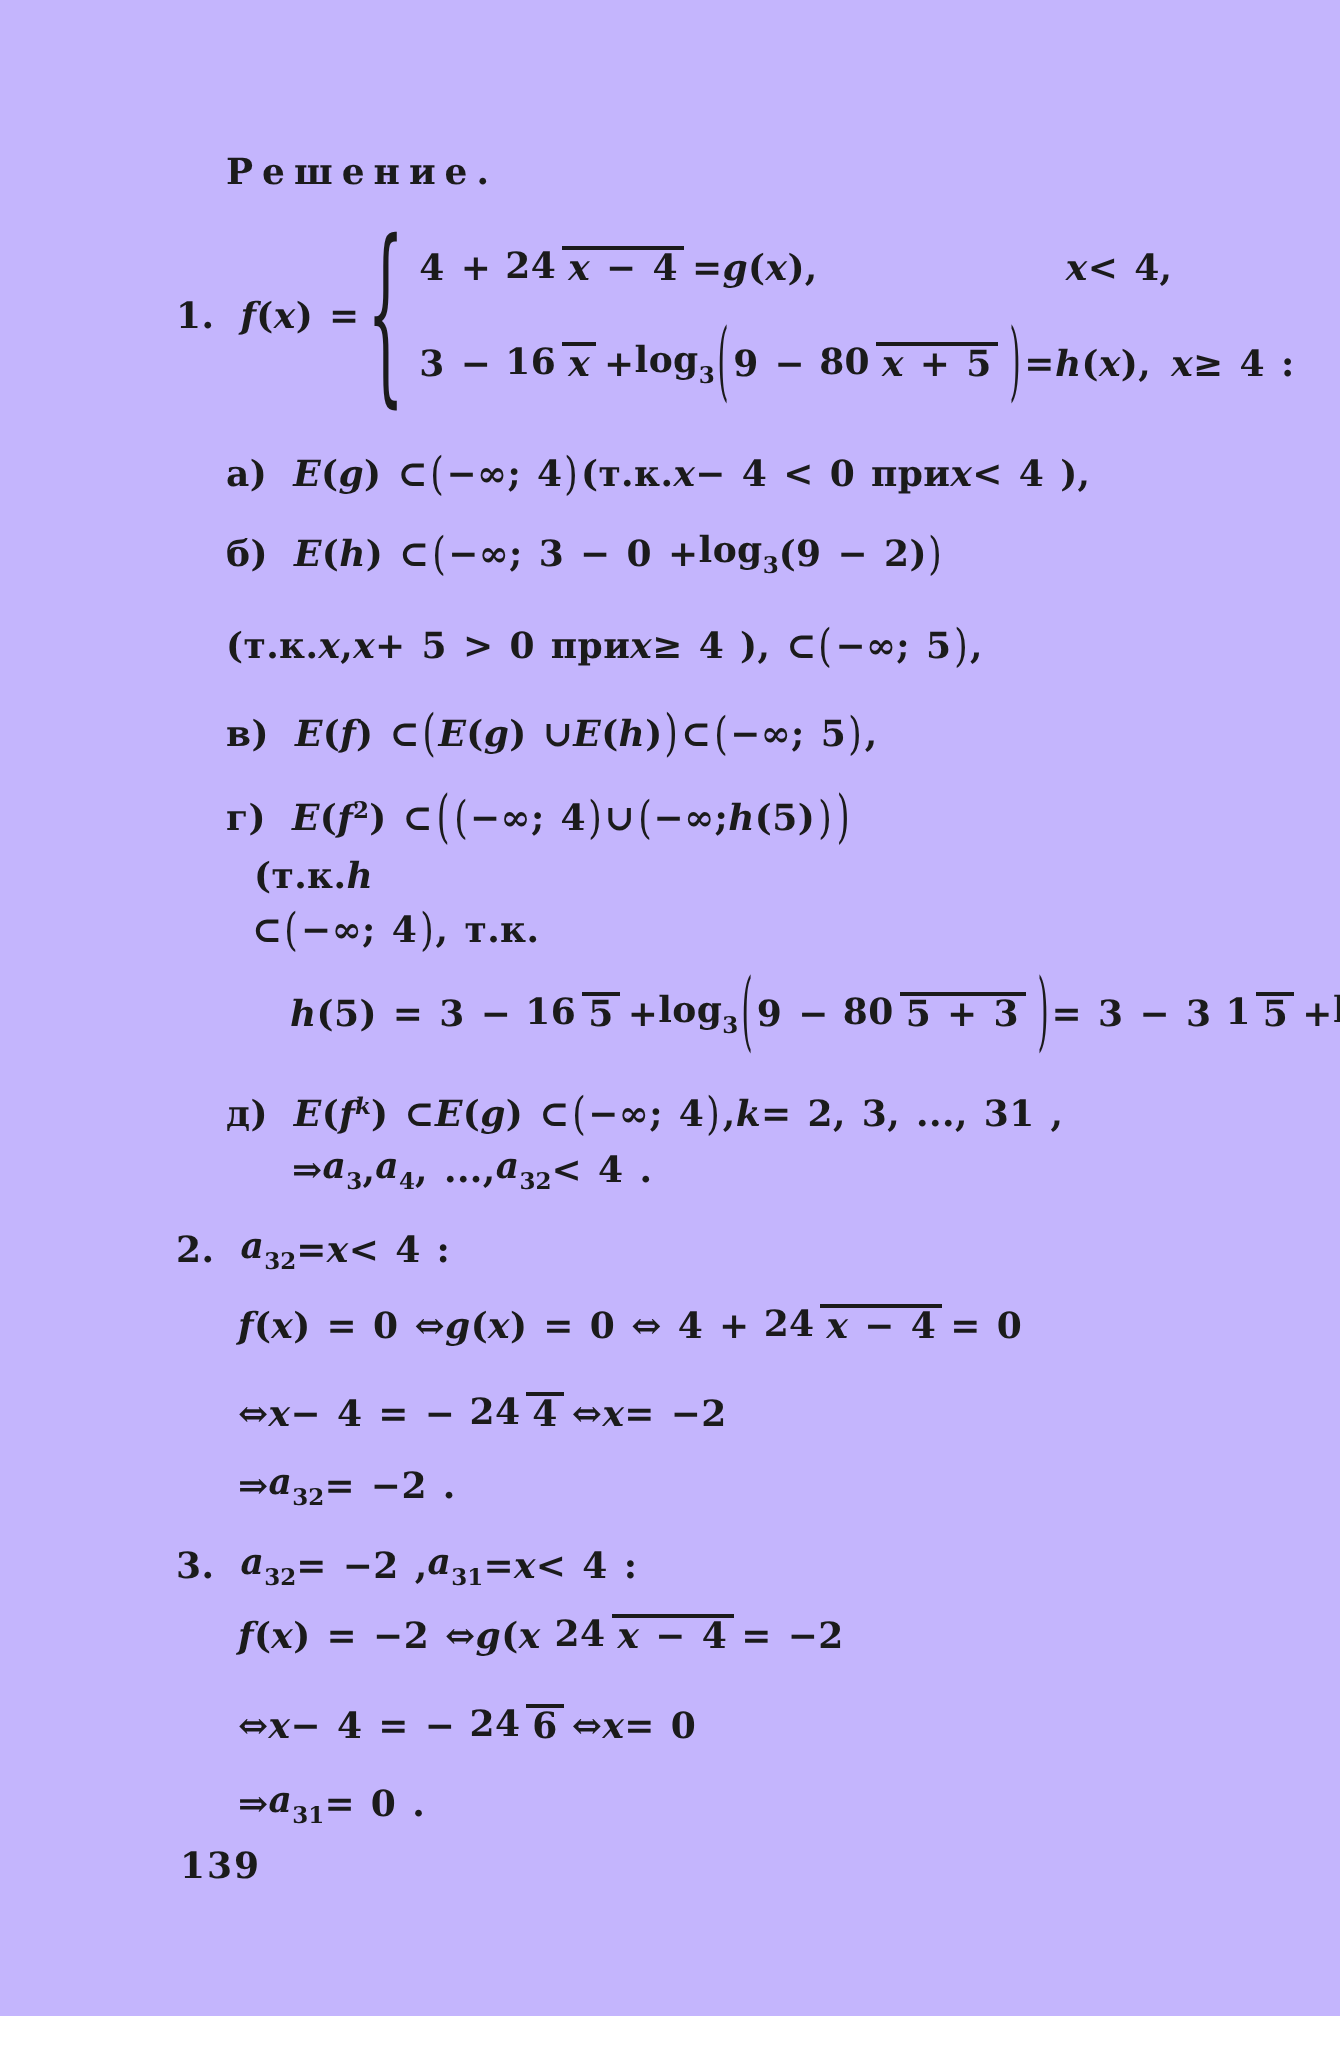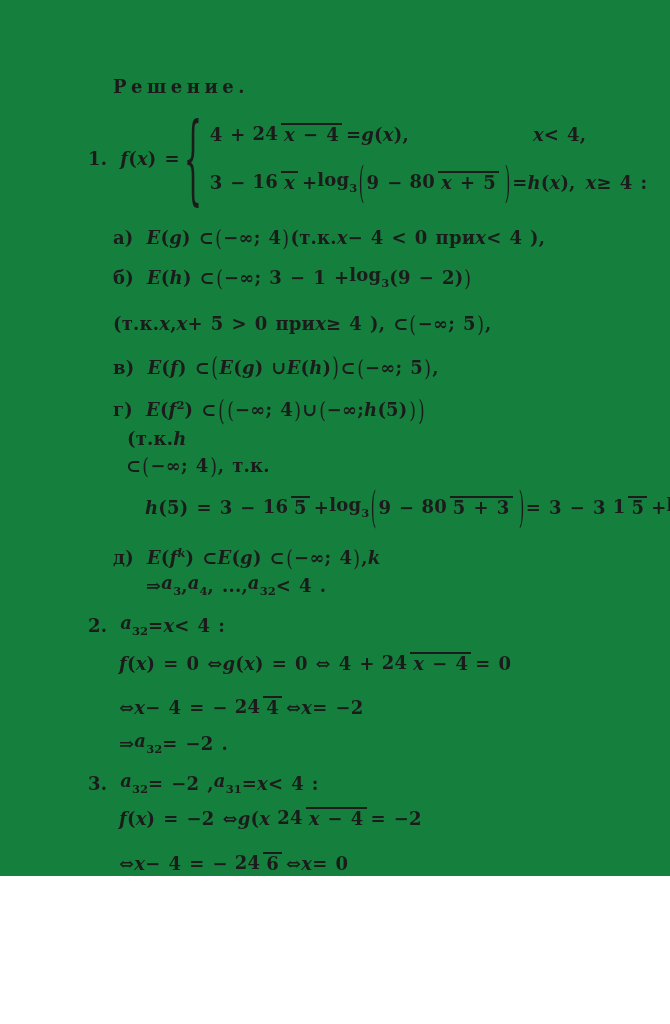"Решение." .page { background: #15803d -> #c4b5fd; height: 876px -> 1008px }
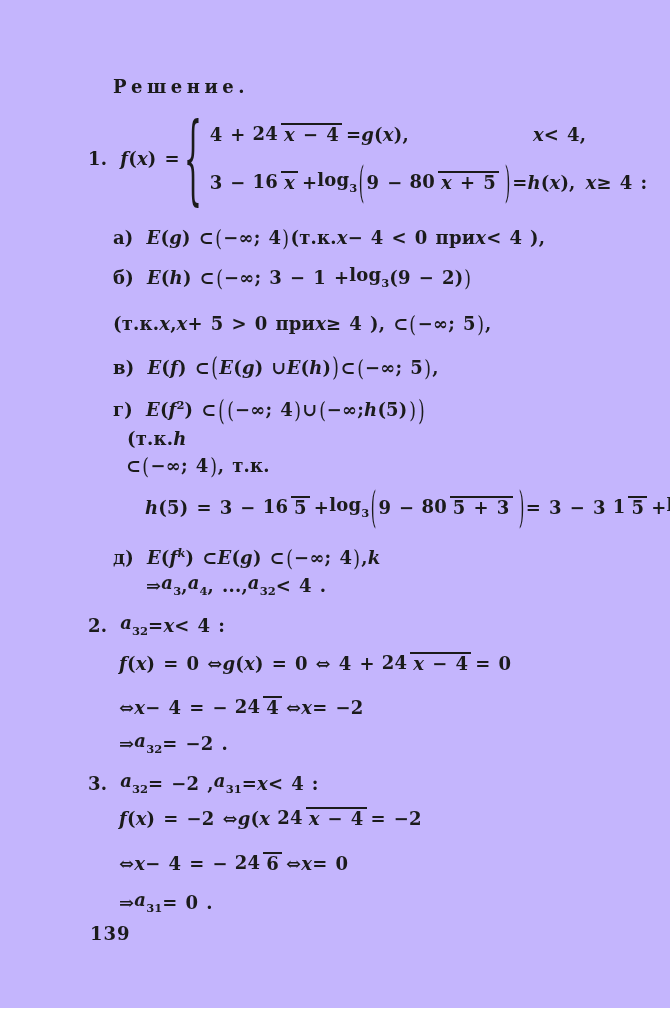"−∞; 3 − 1 +" span.tx { text: 1 -> 0 }
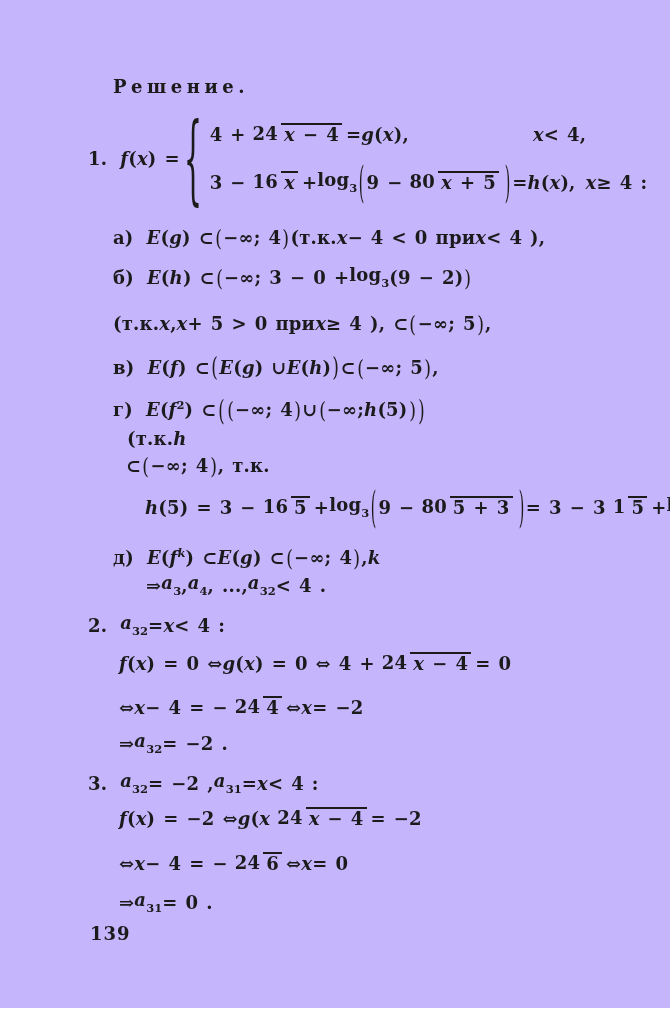"= 2, 3, ..., 31" span.tx { html: none -> <span> = 2, 3, ..., 31 ,</span> }
